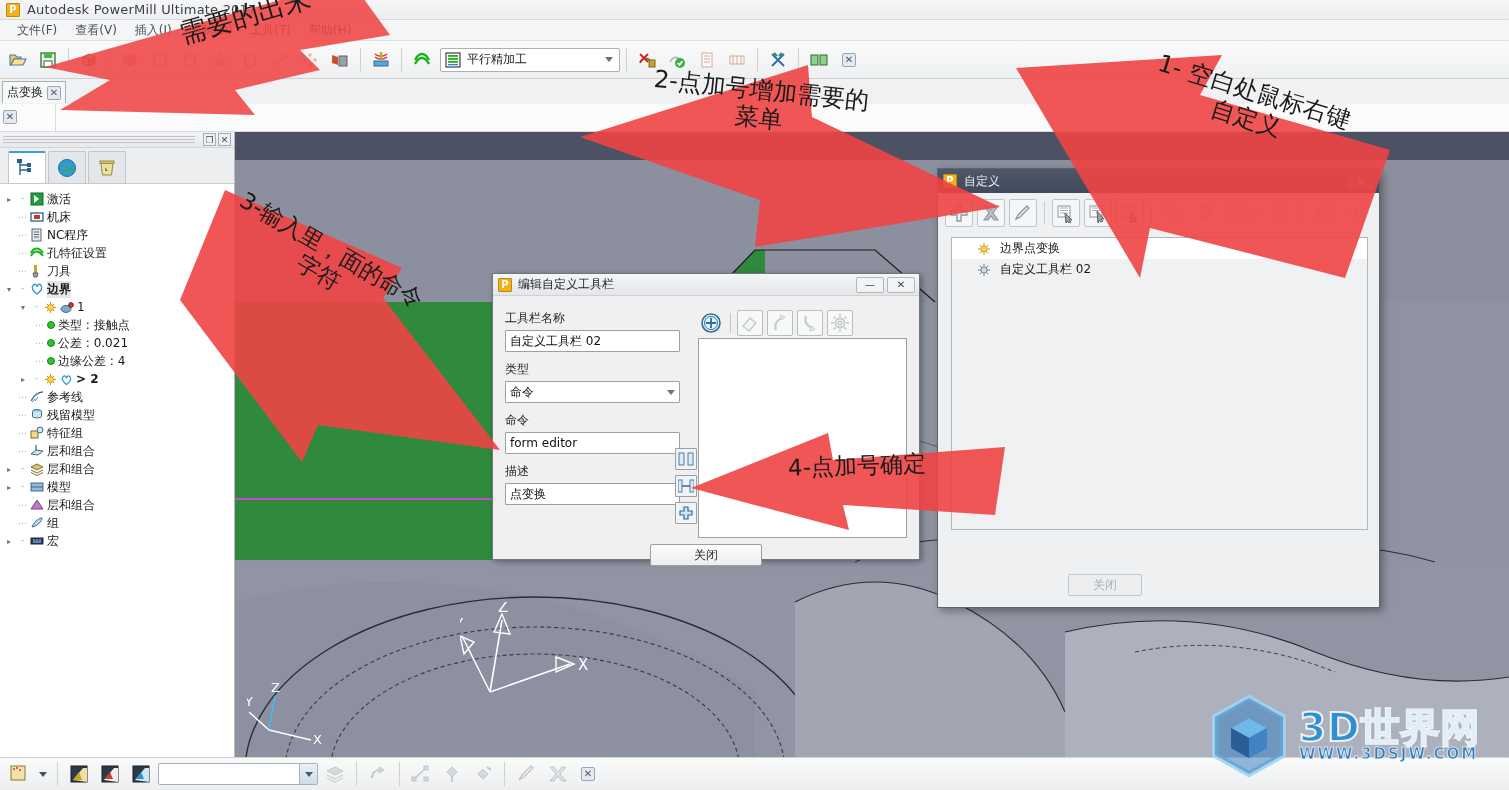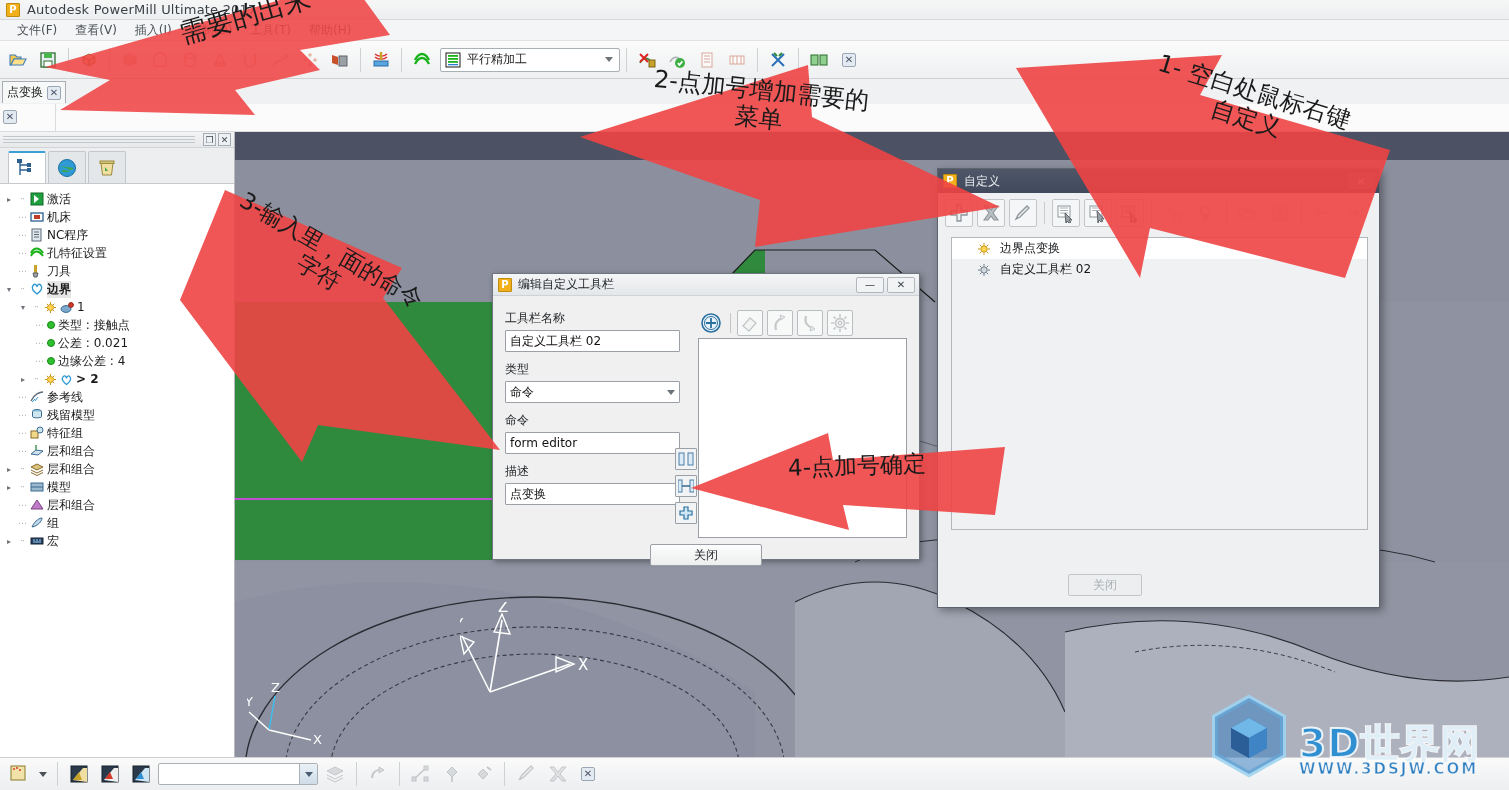"3D世界网" .watermark { align-items: flex-end -> center }
